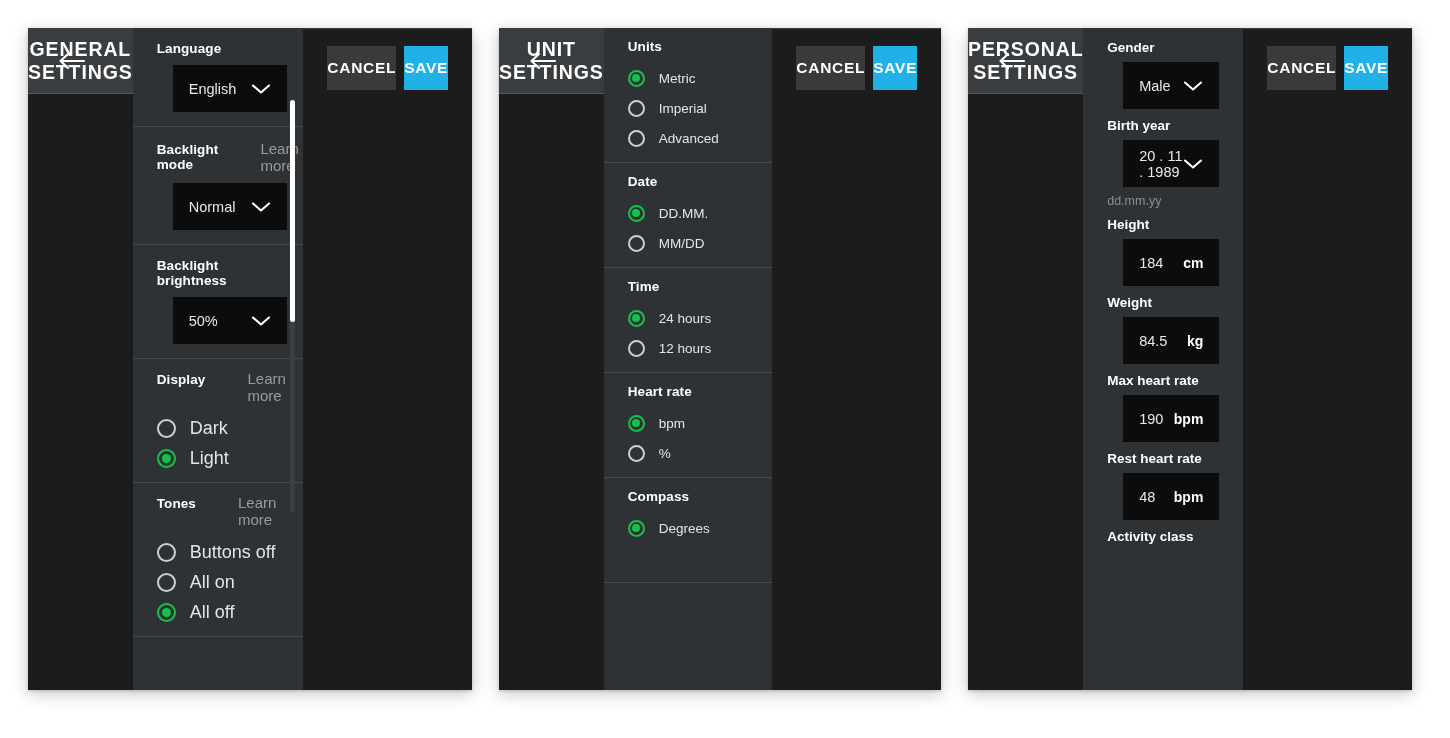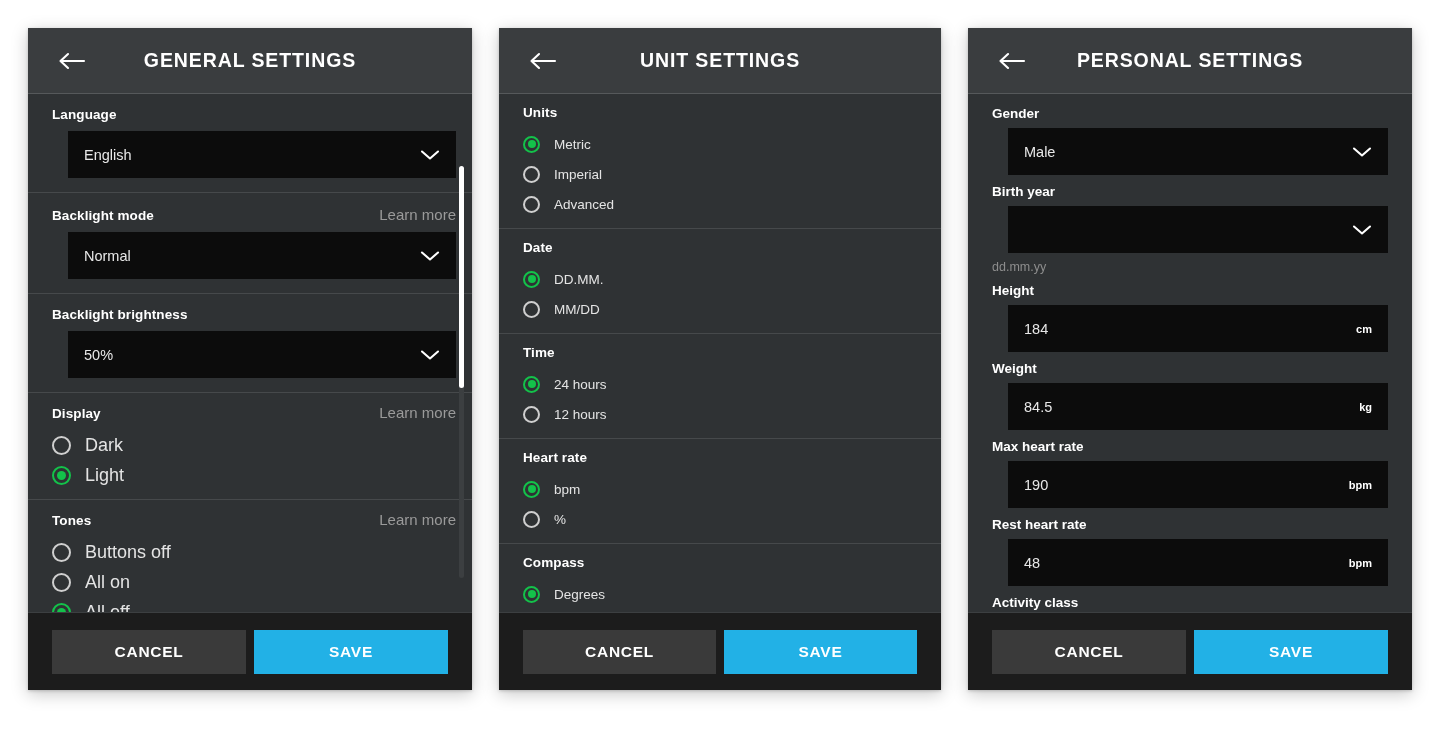"GENERAL SETTINGS" .panel { flex-direction: column -> row }
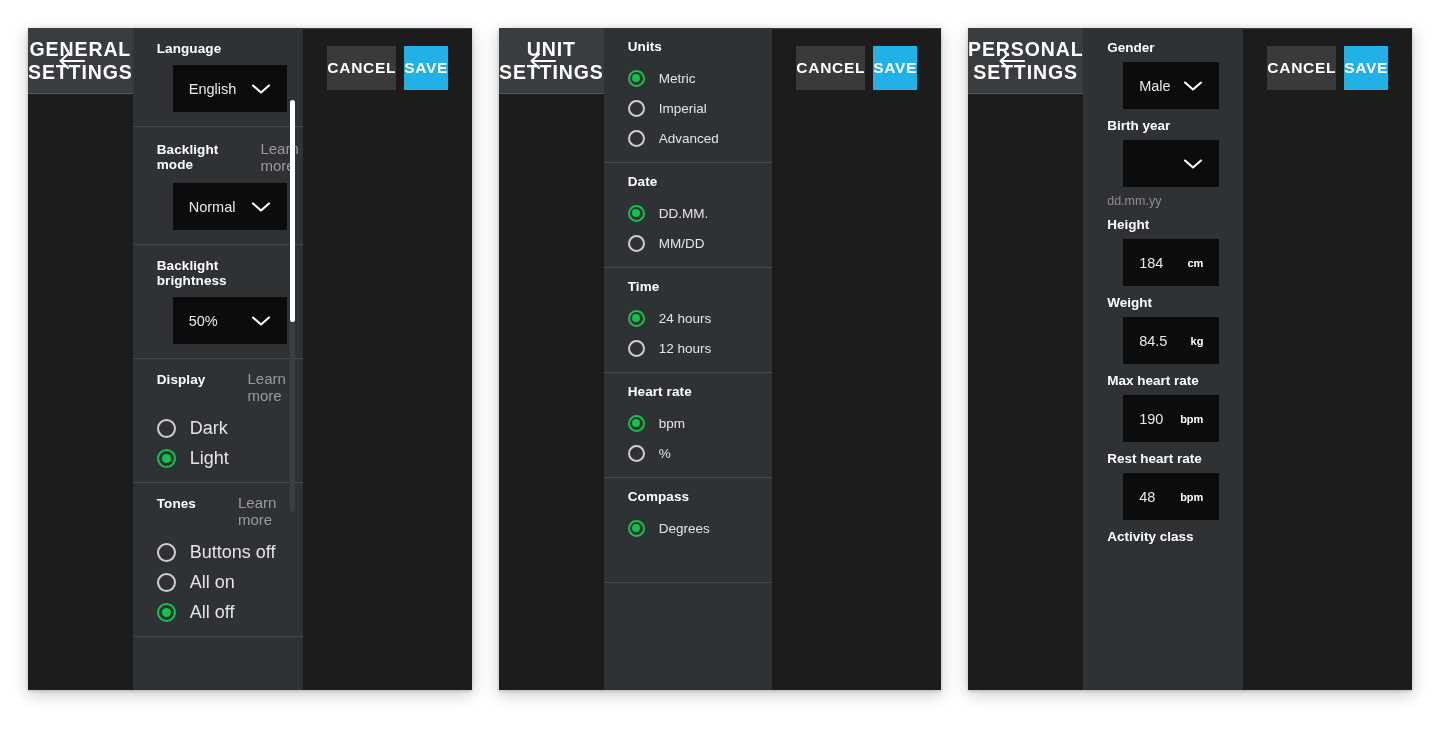"20 . 11 . 1989" span.field-value { html: none -> <span>20 . 11 . 1989</span> }
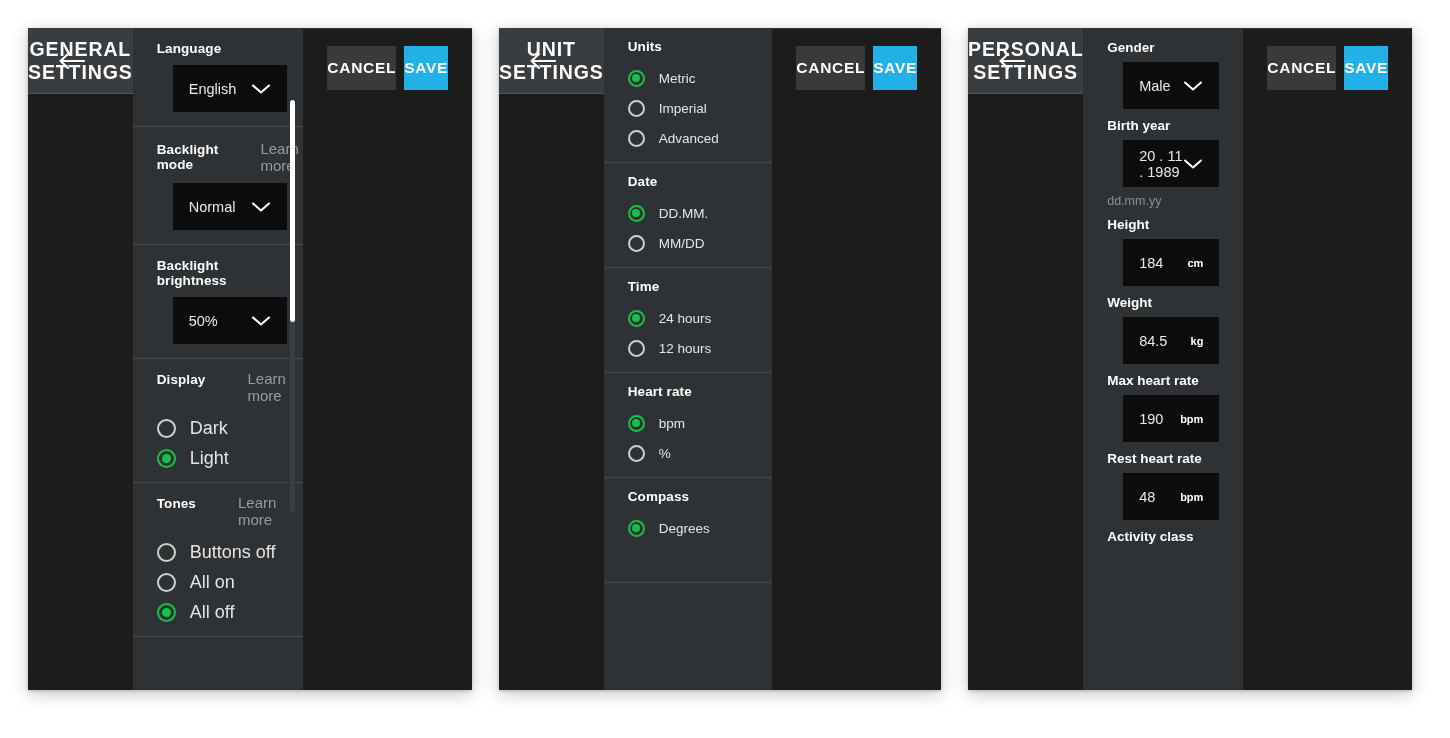"cm" .field-unit { font-size: 11px -> 14px }
